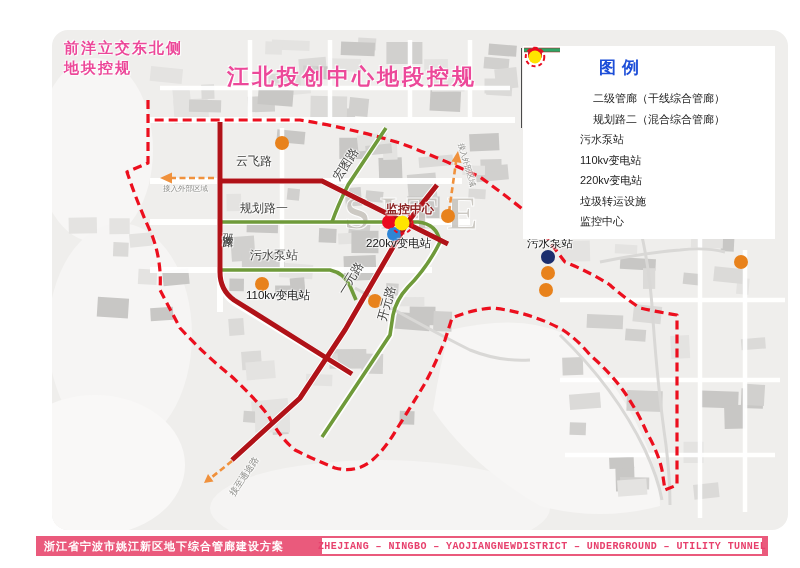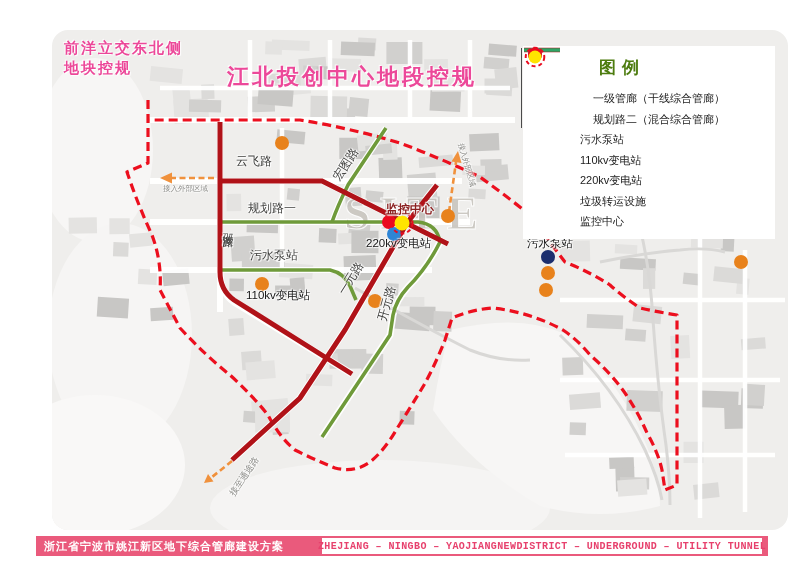"图例" .legend-title { color: #4d7c0f -> #1d4ed8 }
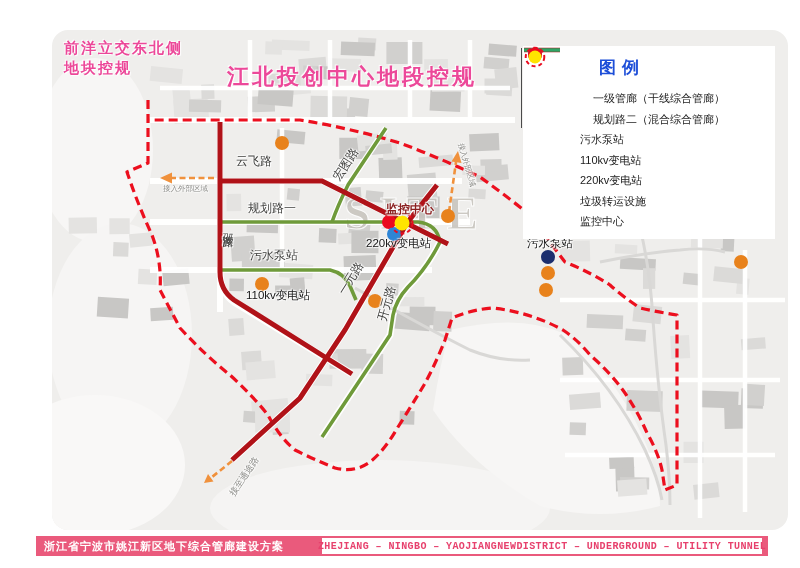"一级管廊（干线综合管廊）" span.txt { text: 一 -> 二 }
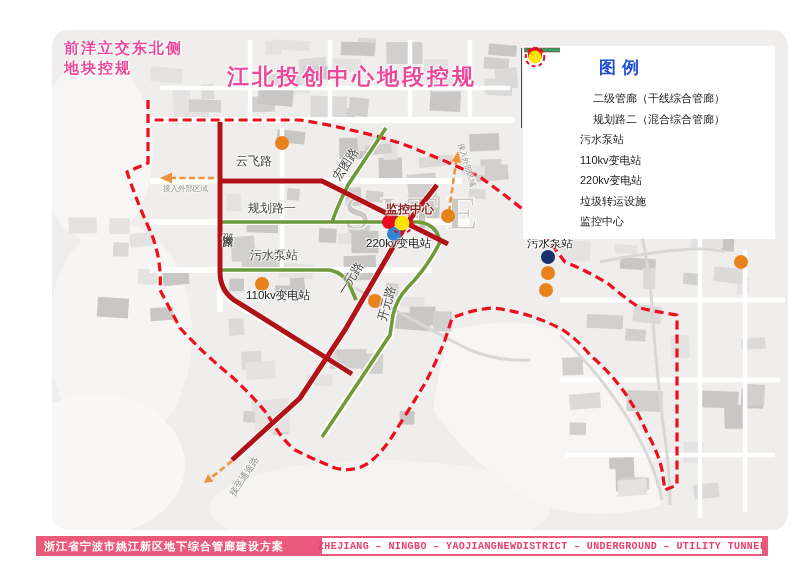"规划路一" div.lbl { left: 248px -> 240px }
